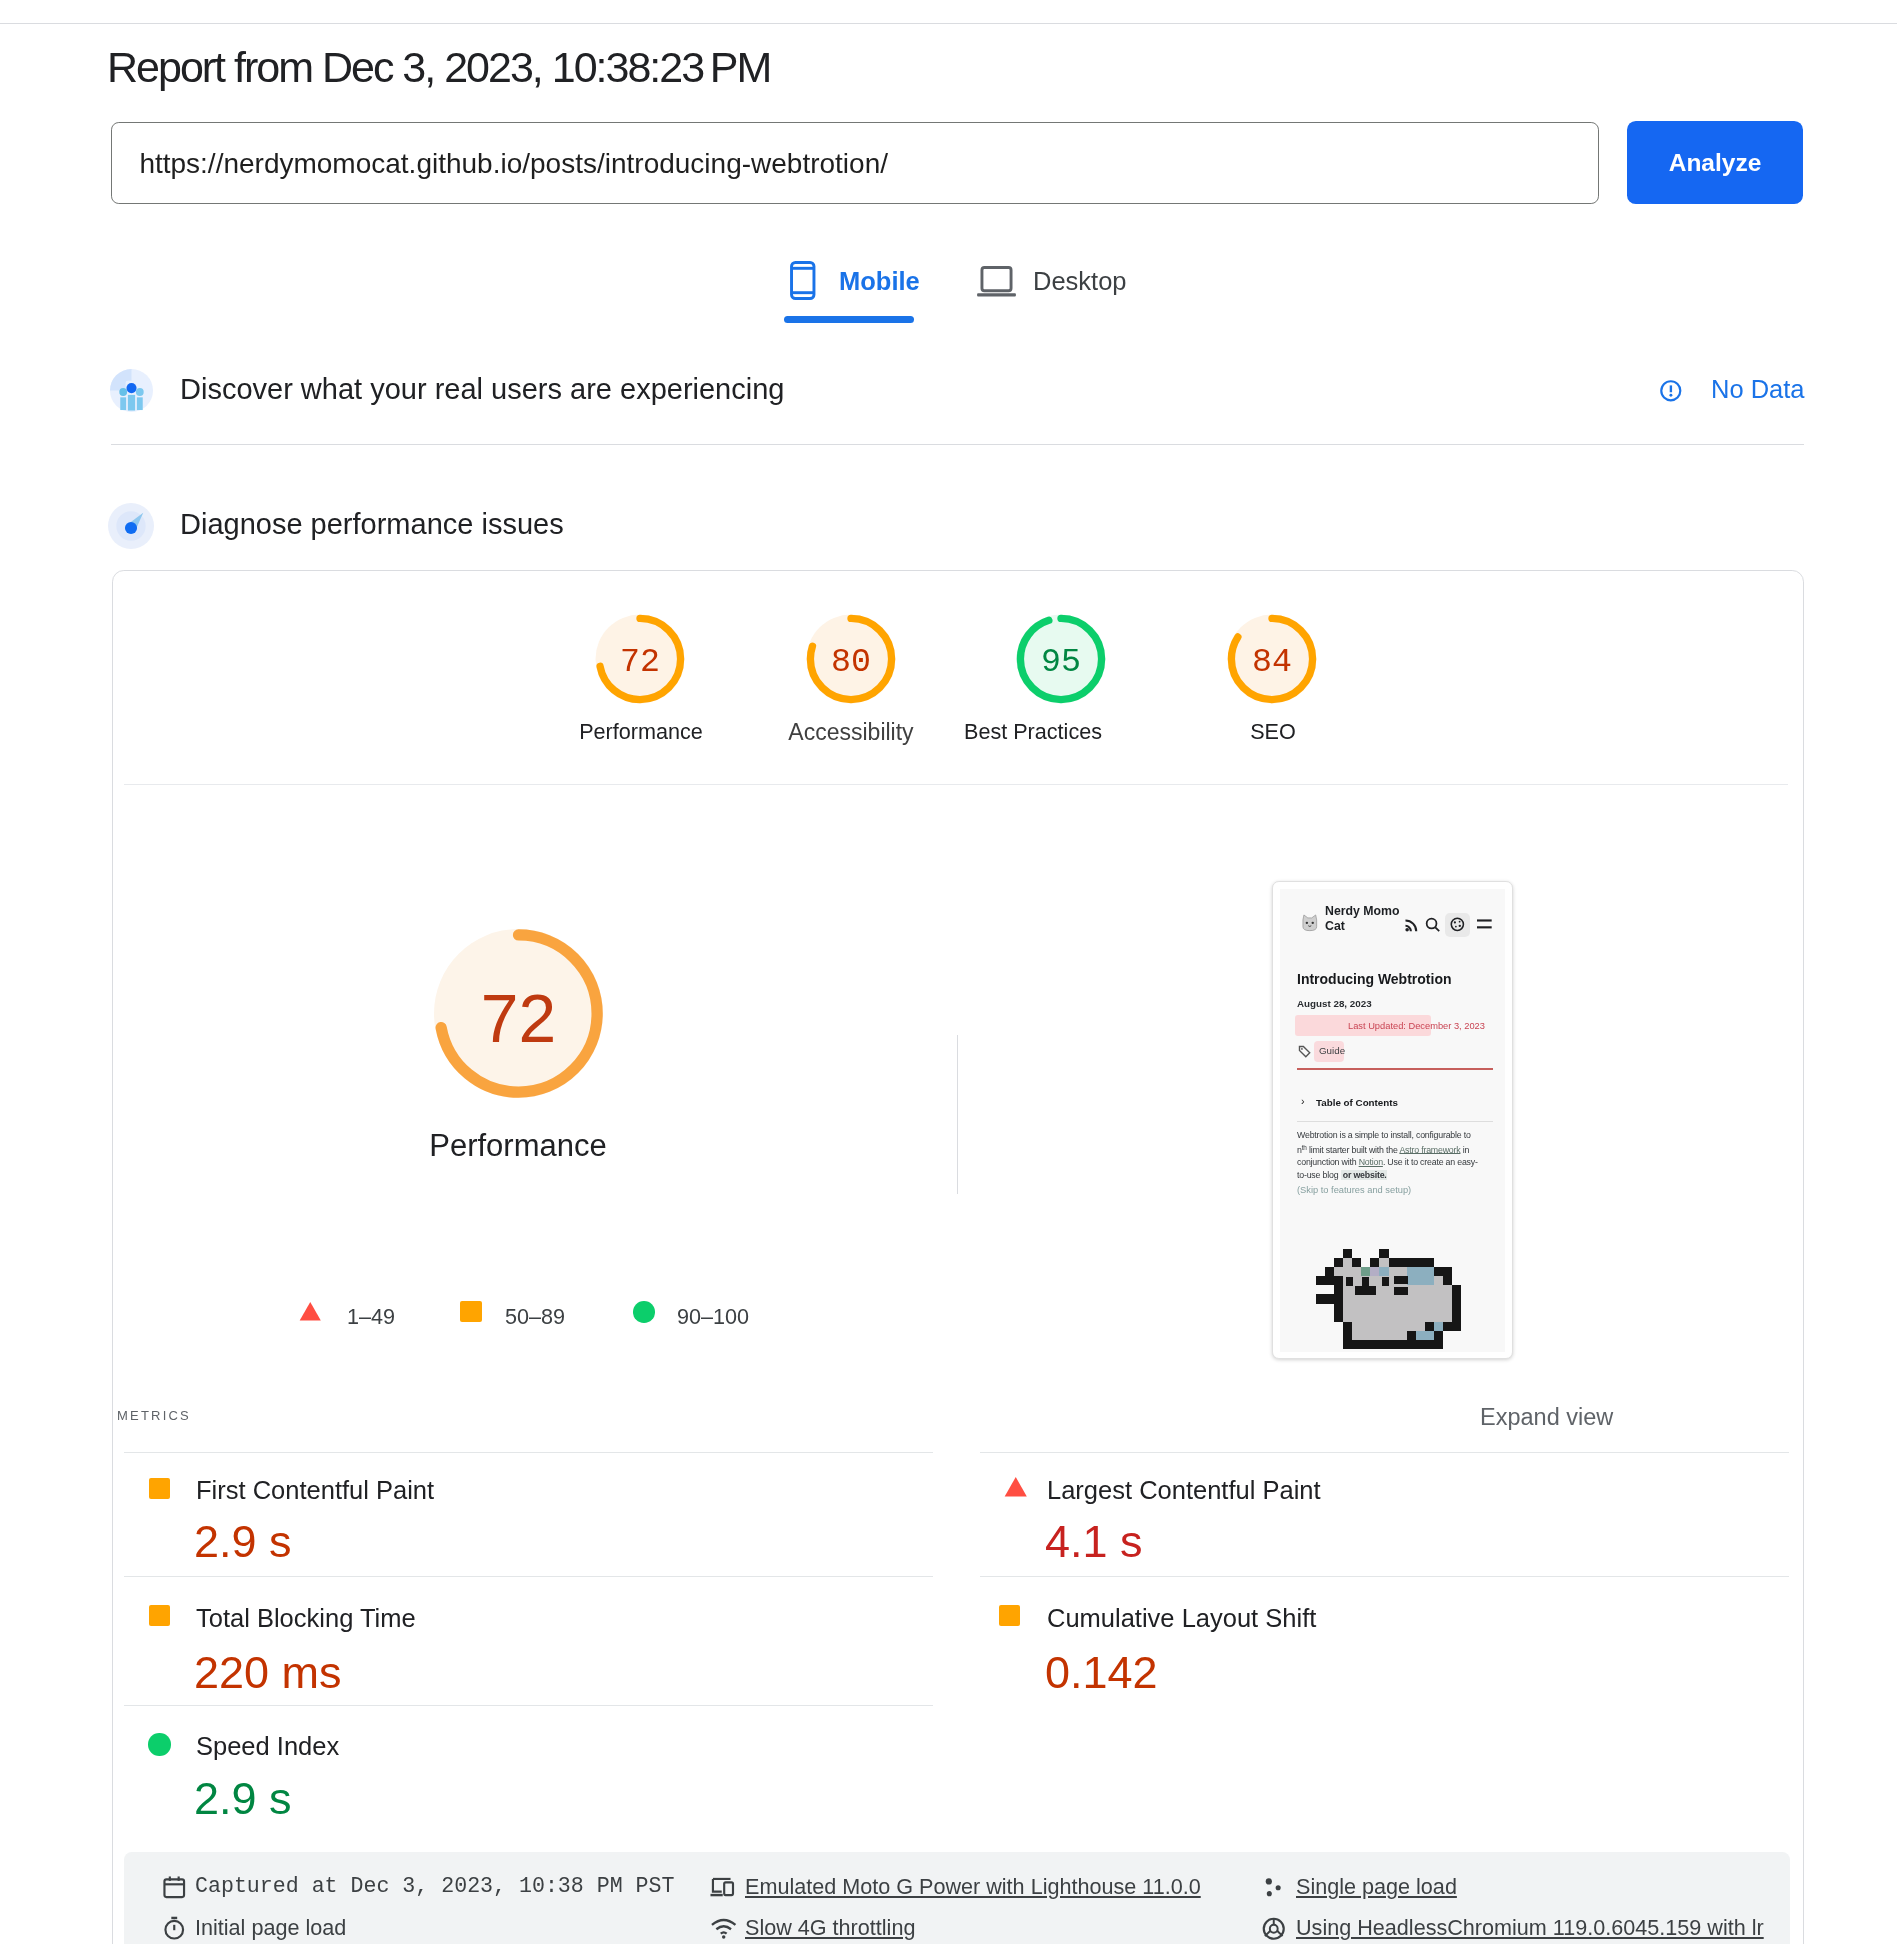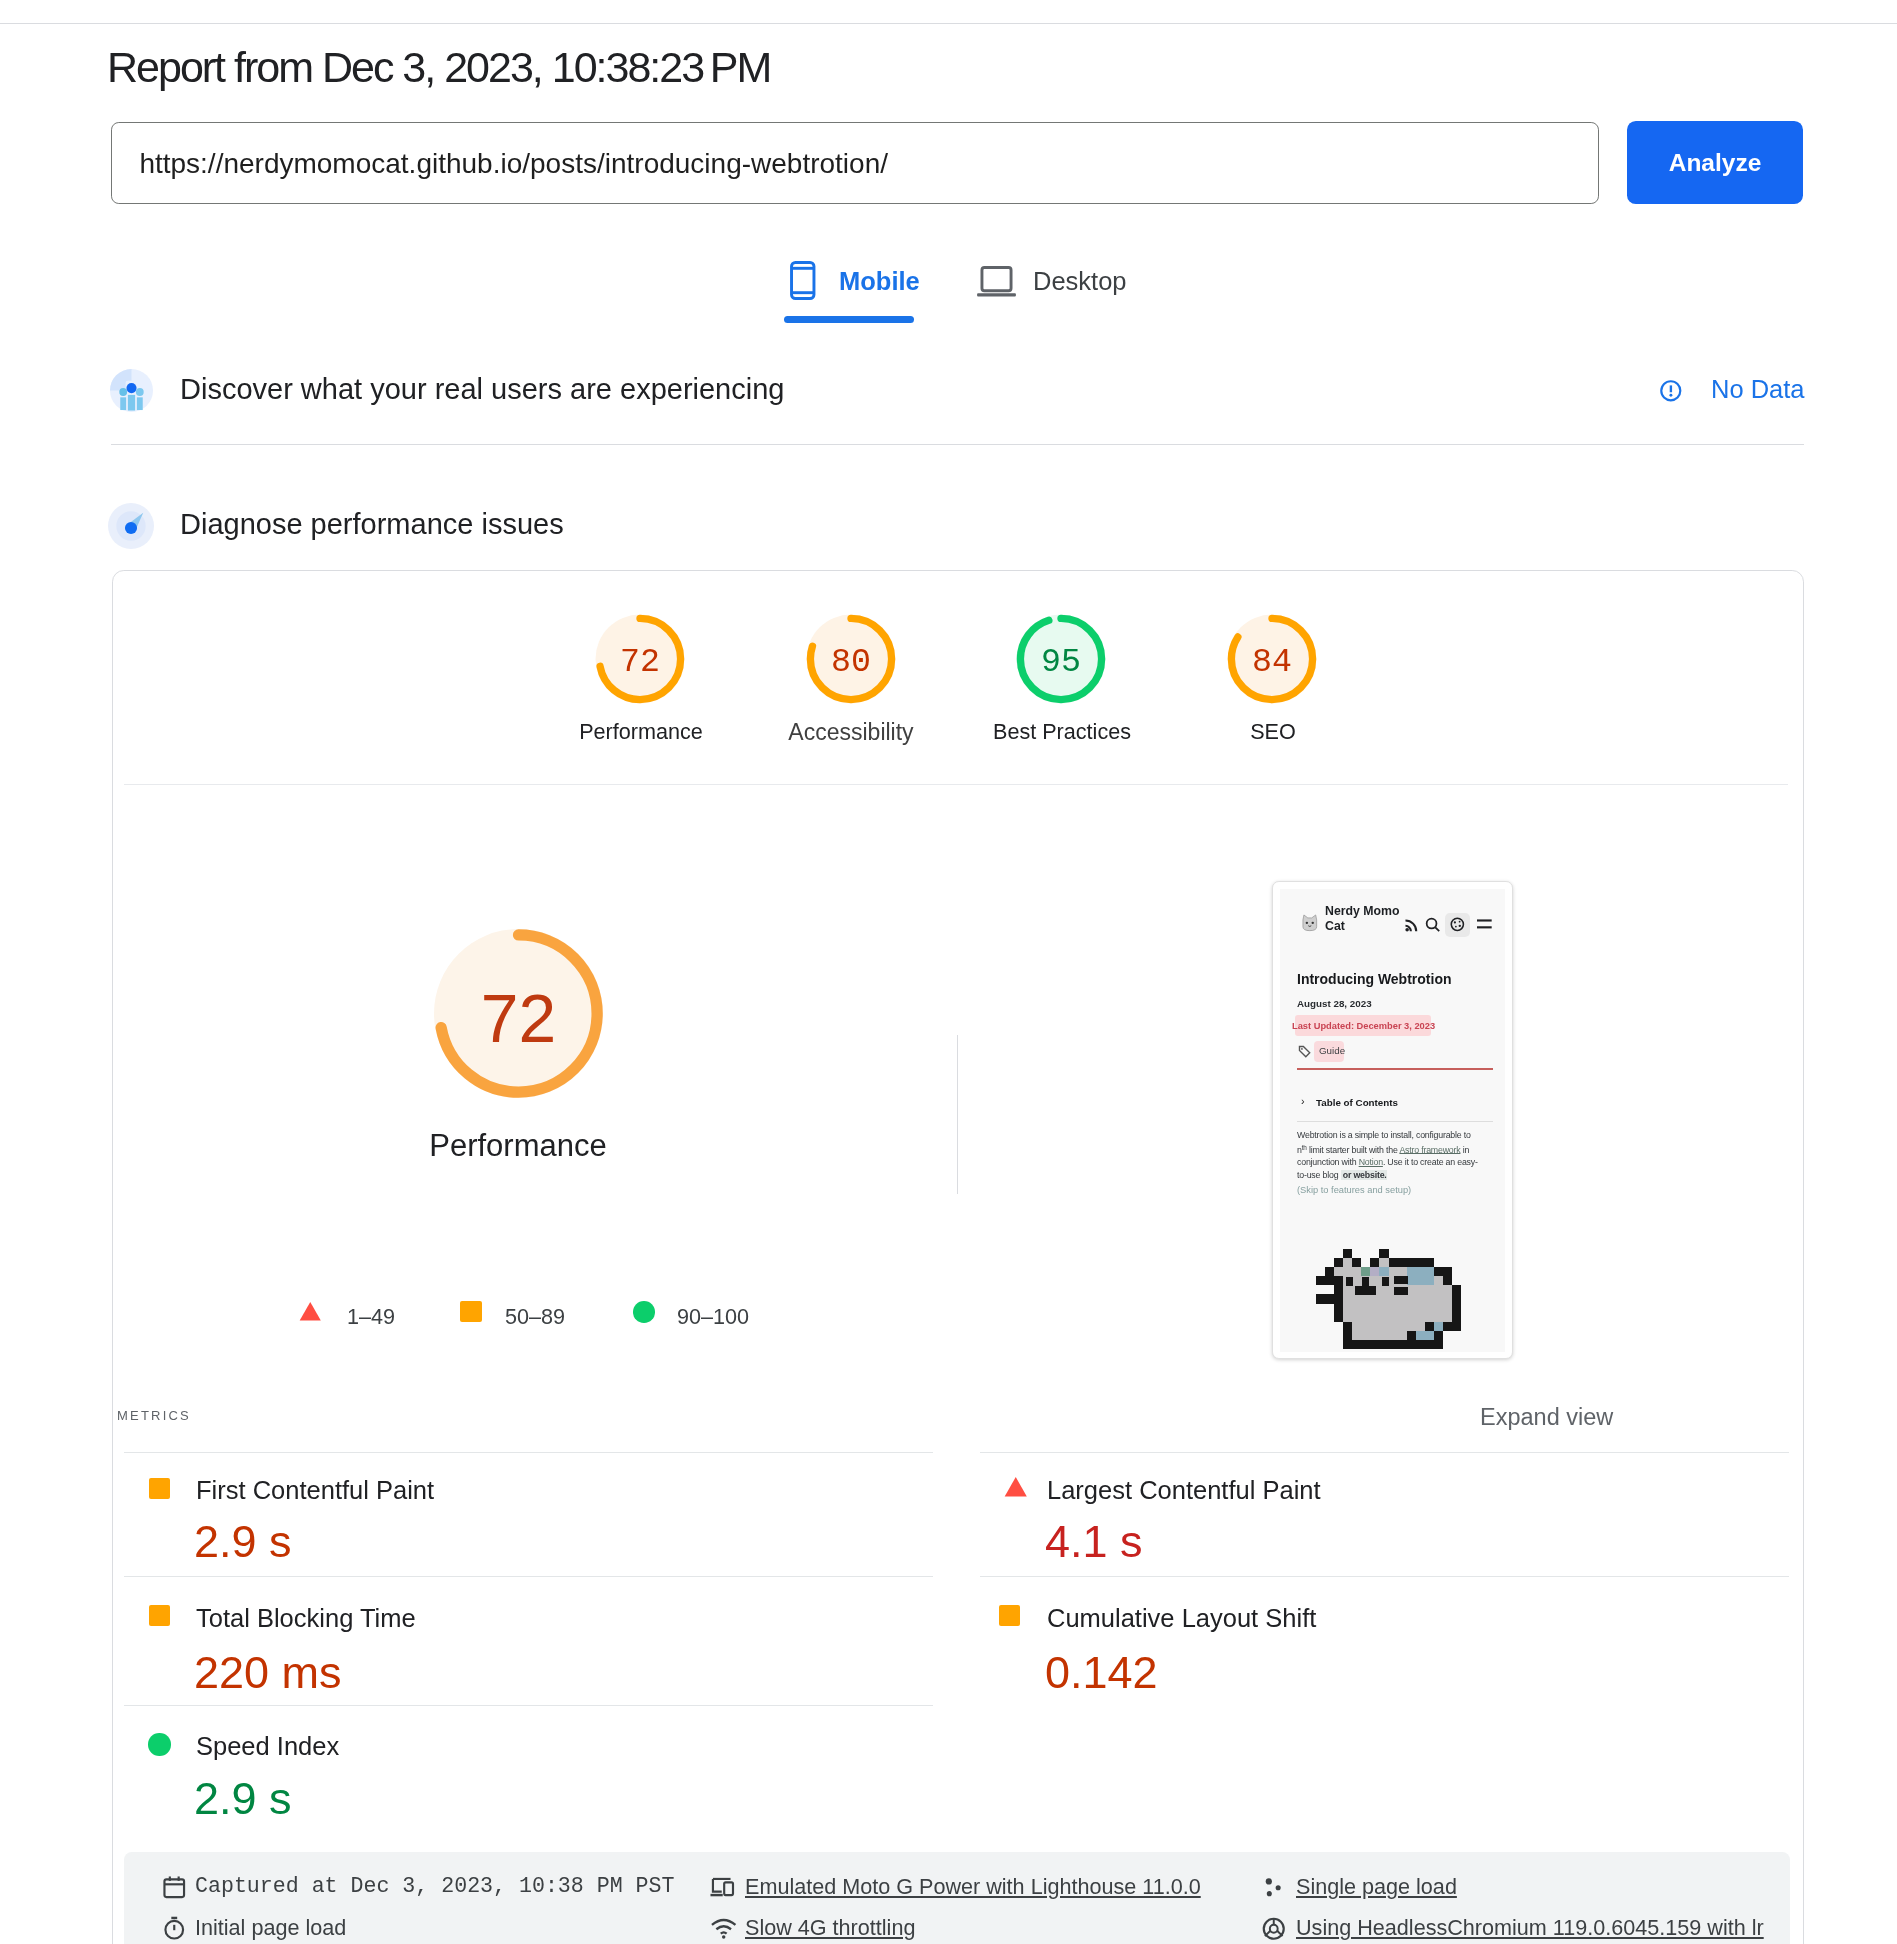"Best Practices" div.abs { text-align: center -> none }
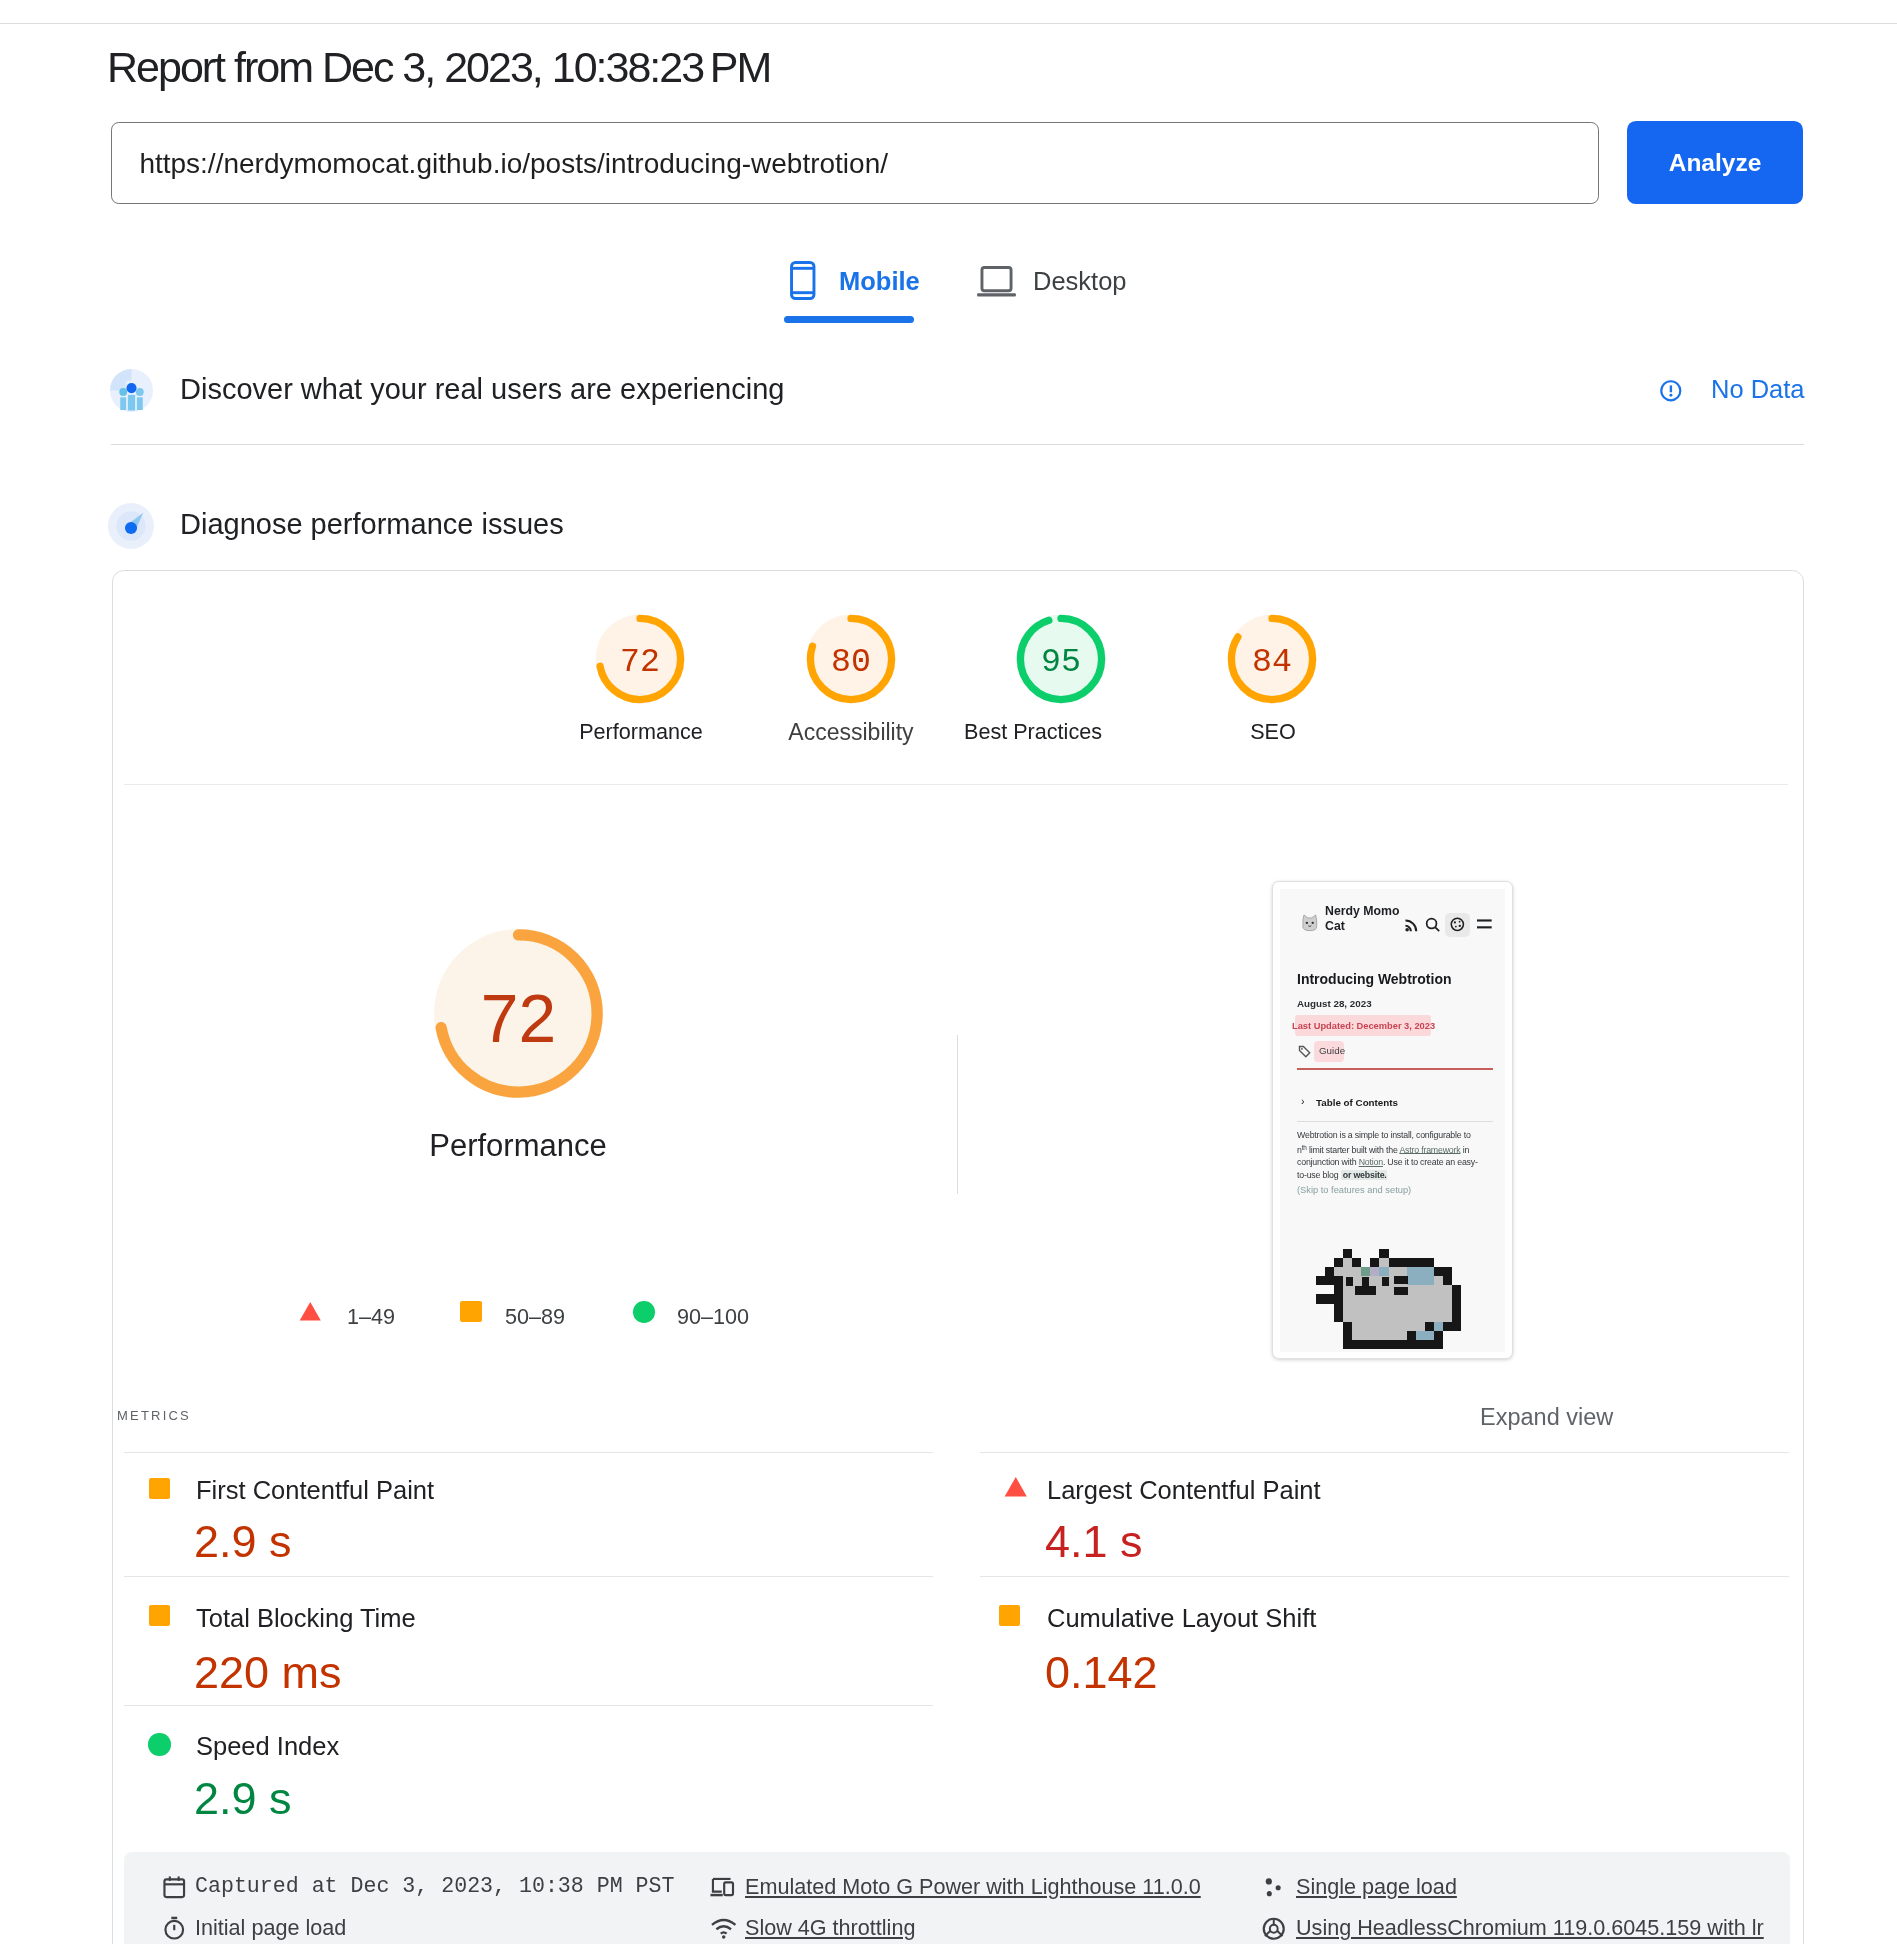"Last Updated: December 3, 2023" div.abs { font-weight: bold -> none; left: 1292px -> 1348px }
